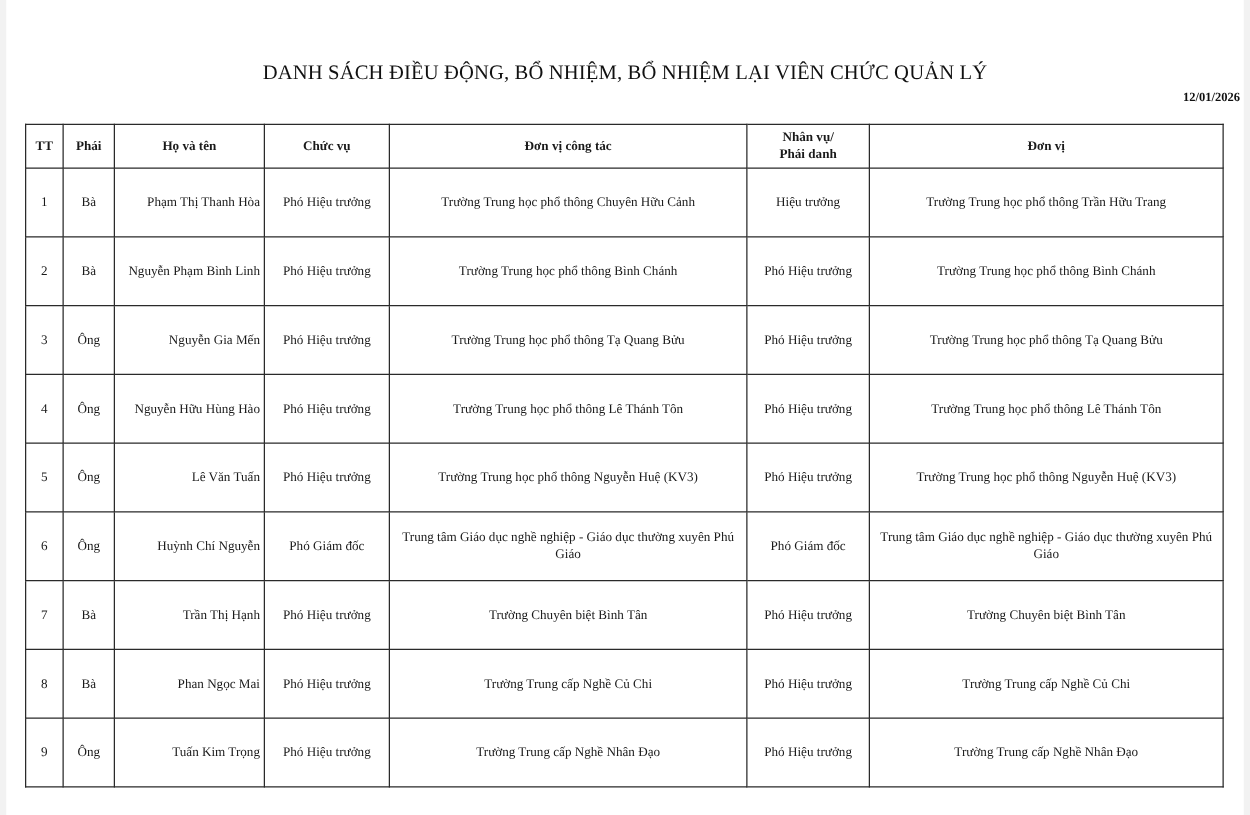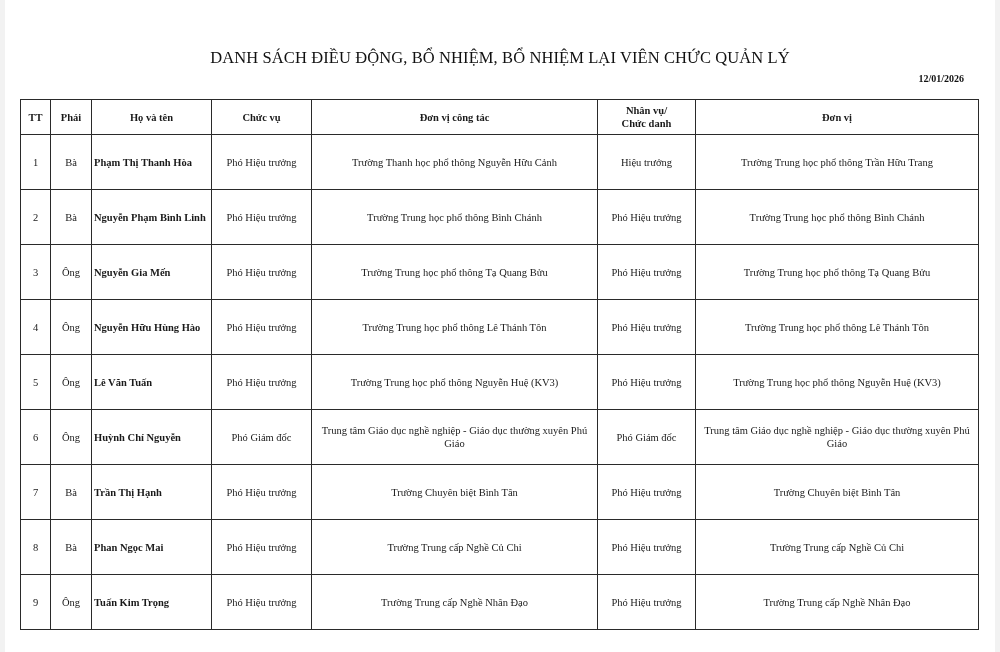"12/01/2026" .date { right: 36px -> 8px }
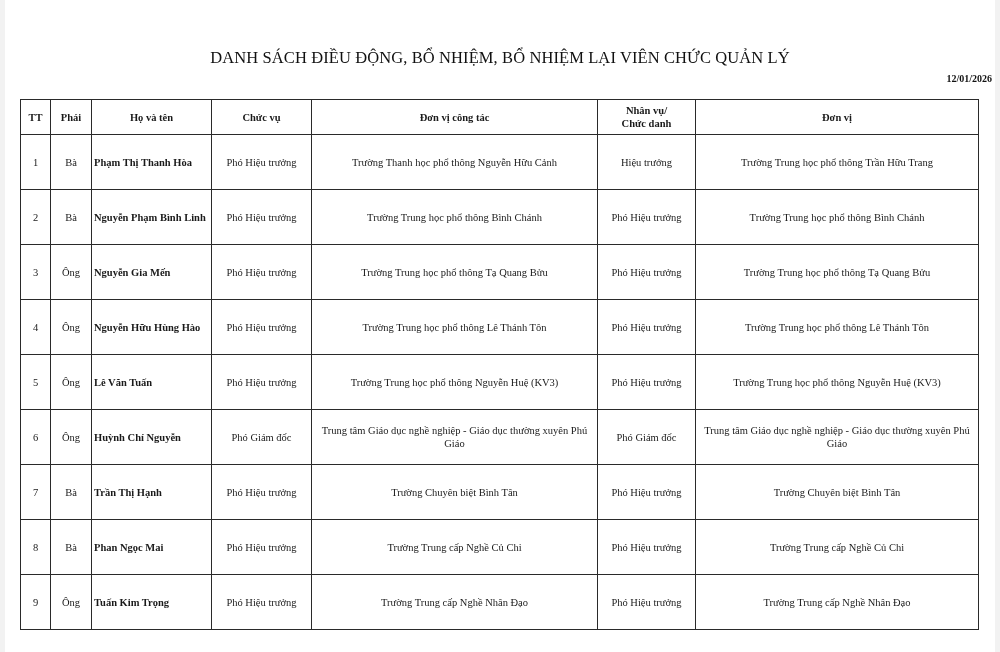"Chức danh" div { text: Chức -> Phái }
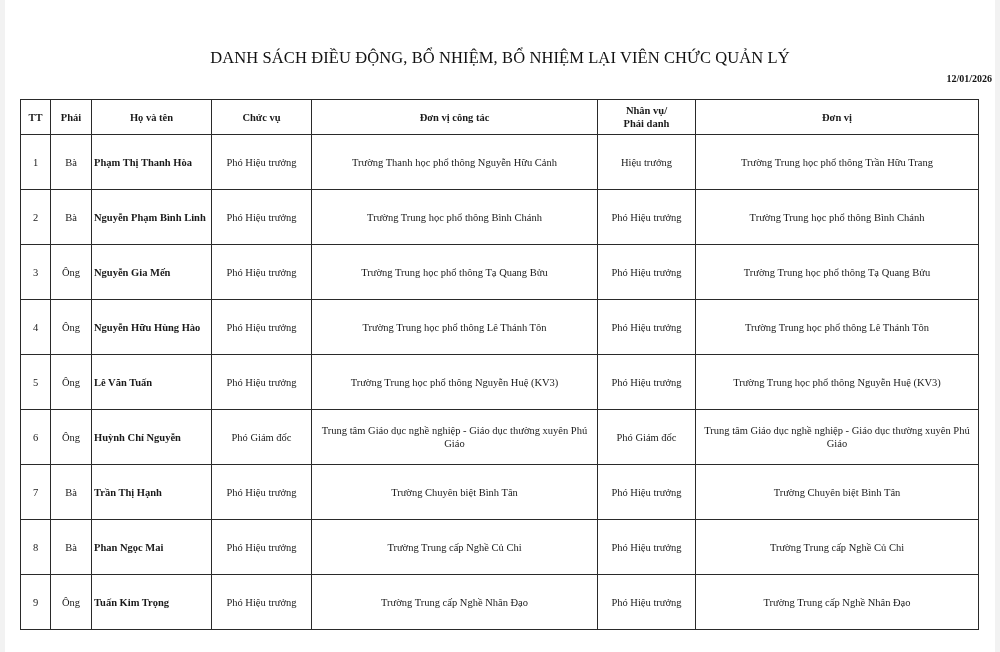"Phạm Thị Thanh Hòa" table.doc td.name { font-weight: bold -> none; text-align: left -> right }
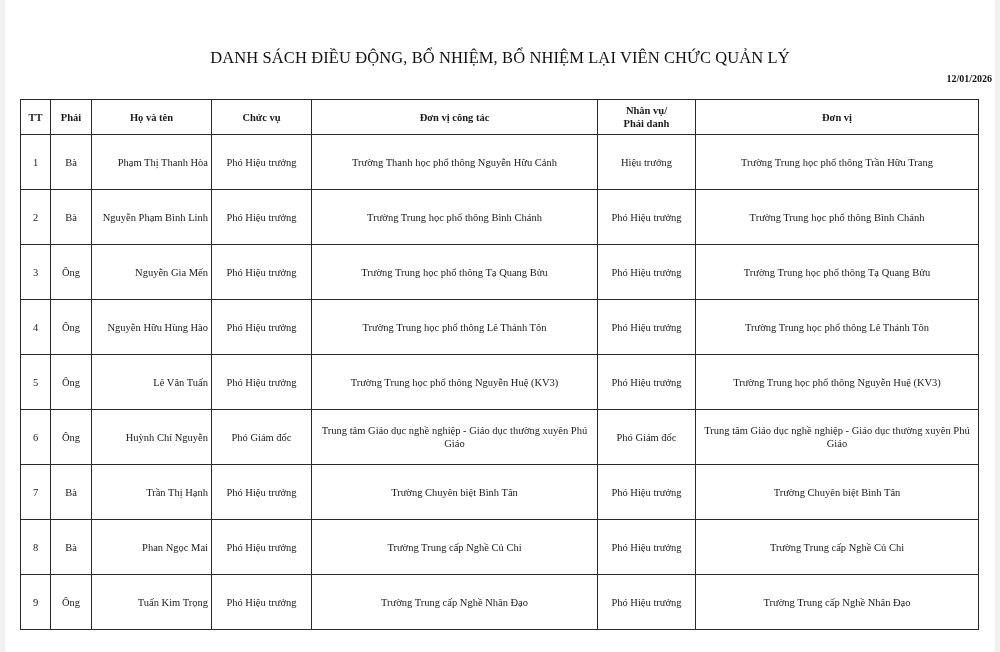"Trường Thanh học phổ thông" td { text: Thanh học phổ thông Nguyễn -> Trung học phổ thông Chuyên }
